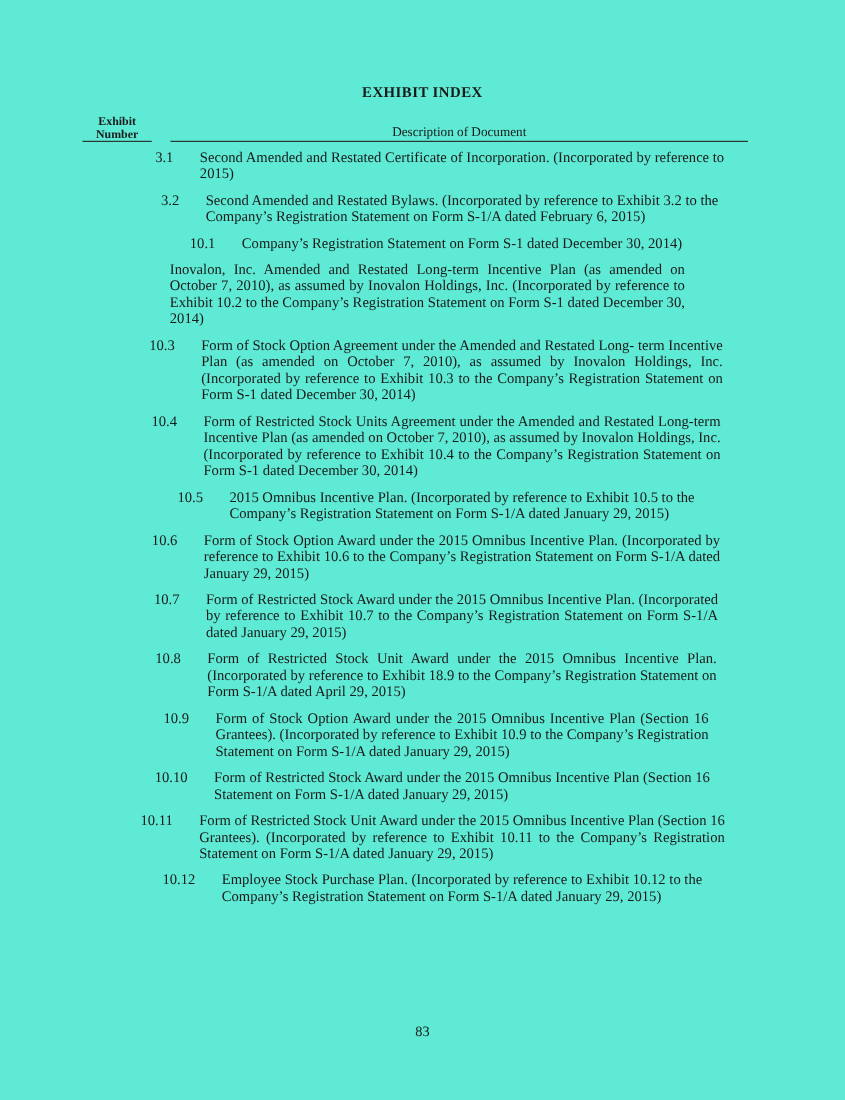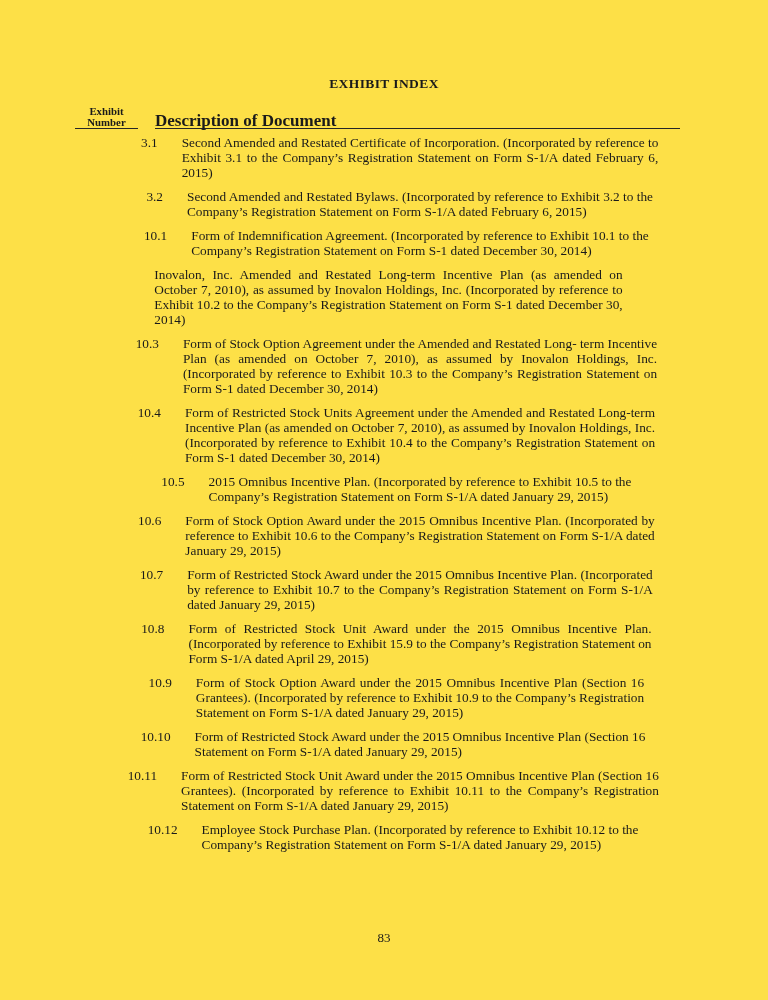"EXHIBIT INDEX" .page { background: #fde047 -> #5eead4 }
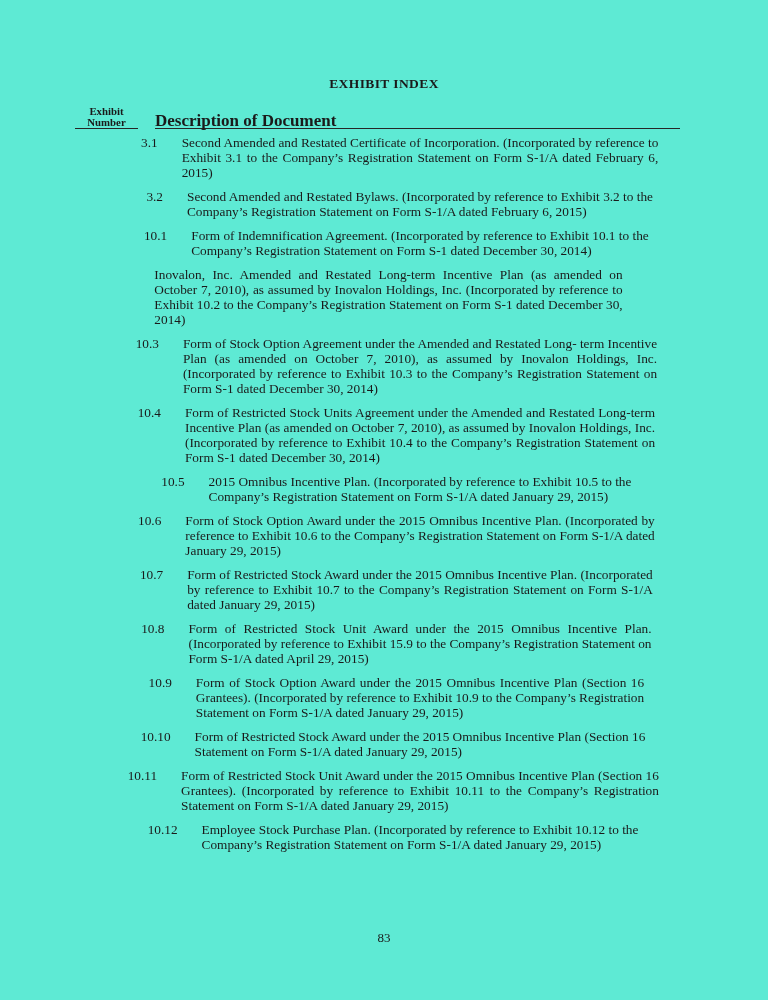"Description of Document" .h-desc { font-size: 17px -> 12px; font-weight: bold -> normal; text-align: none -> center }
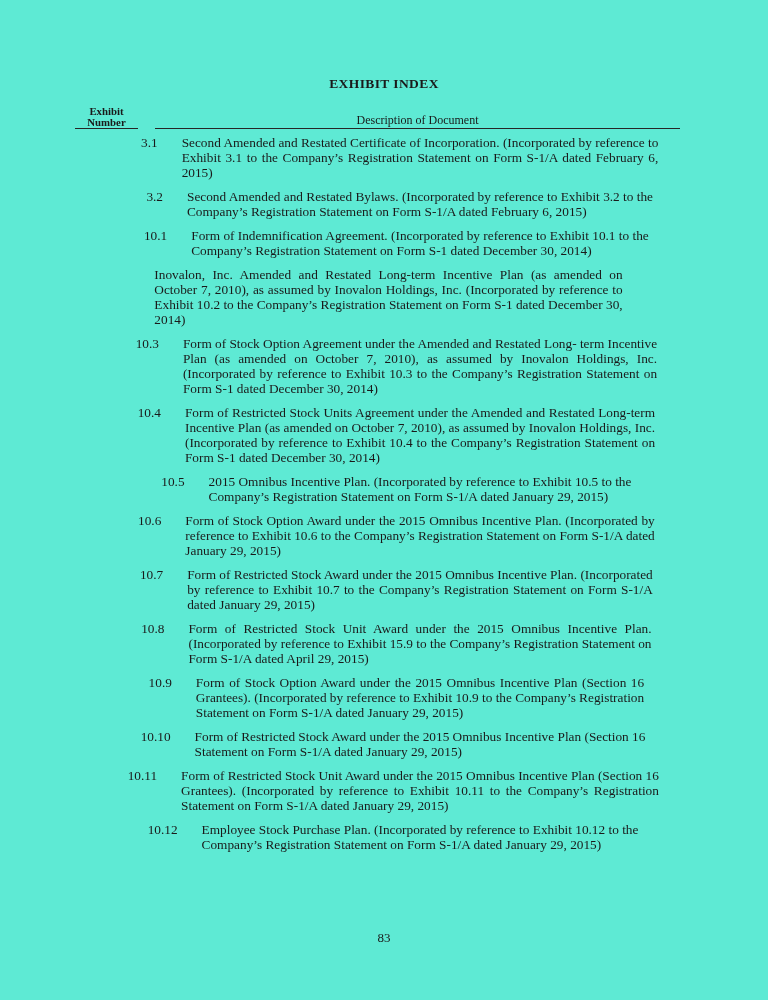"Exhibit 3.1 to the Company’s" div.line { html: <div>Exhibit 3.1 to the Company’s Registration Statement on Form S-1/A dated February 6,</div> -> none }
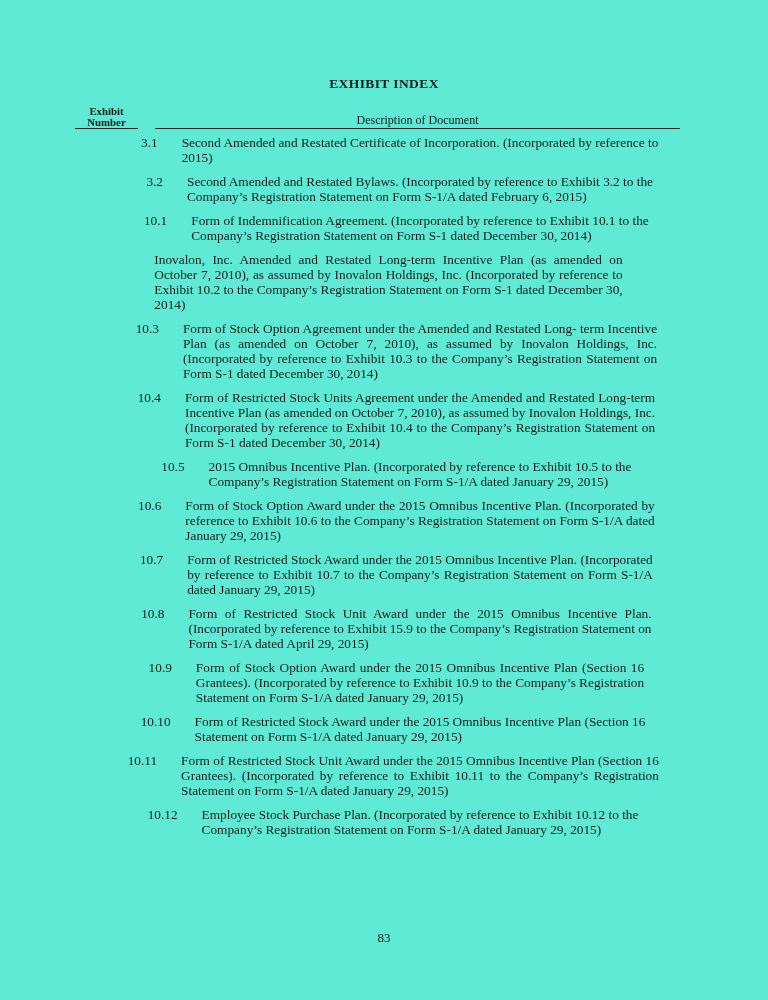"Form of Indemnification Agreement." div.line { html: <div>Form of Indemnification Agreement. (Incorporated by reference to Exhibit 10.1 to the</div> -> none }
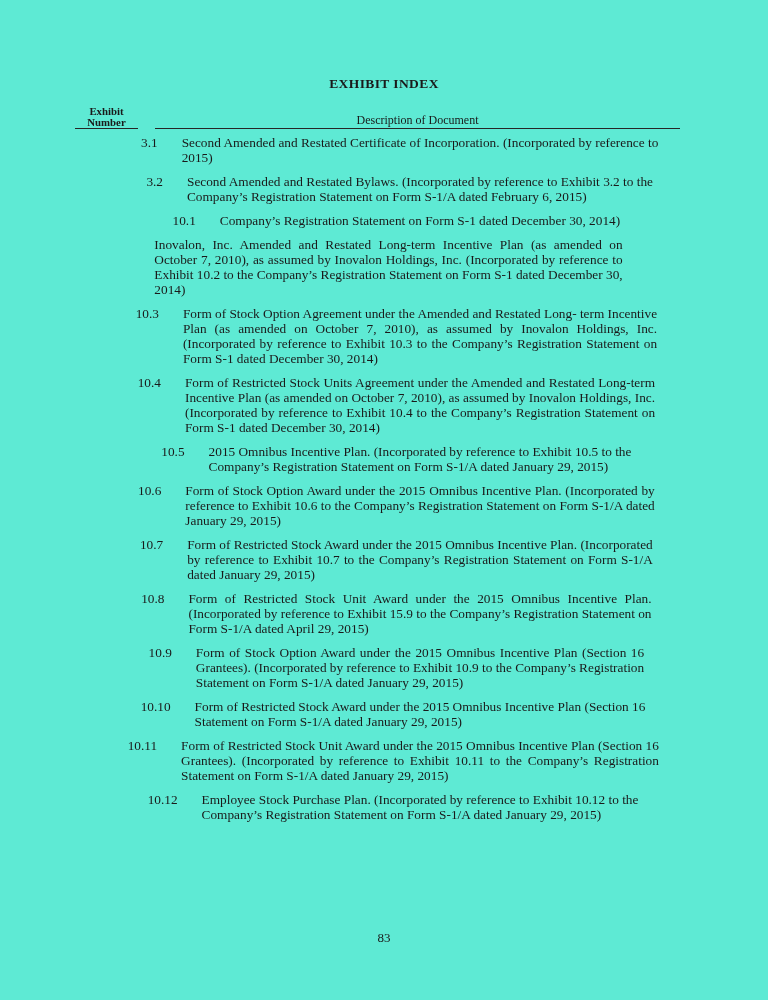"(Incorporated by reference to Exhibit 15.9" div.line { text: 15.9 -> 18.9 }
